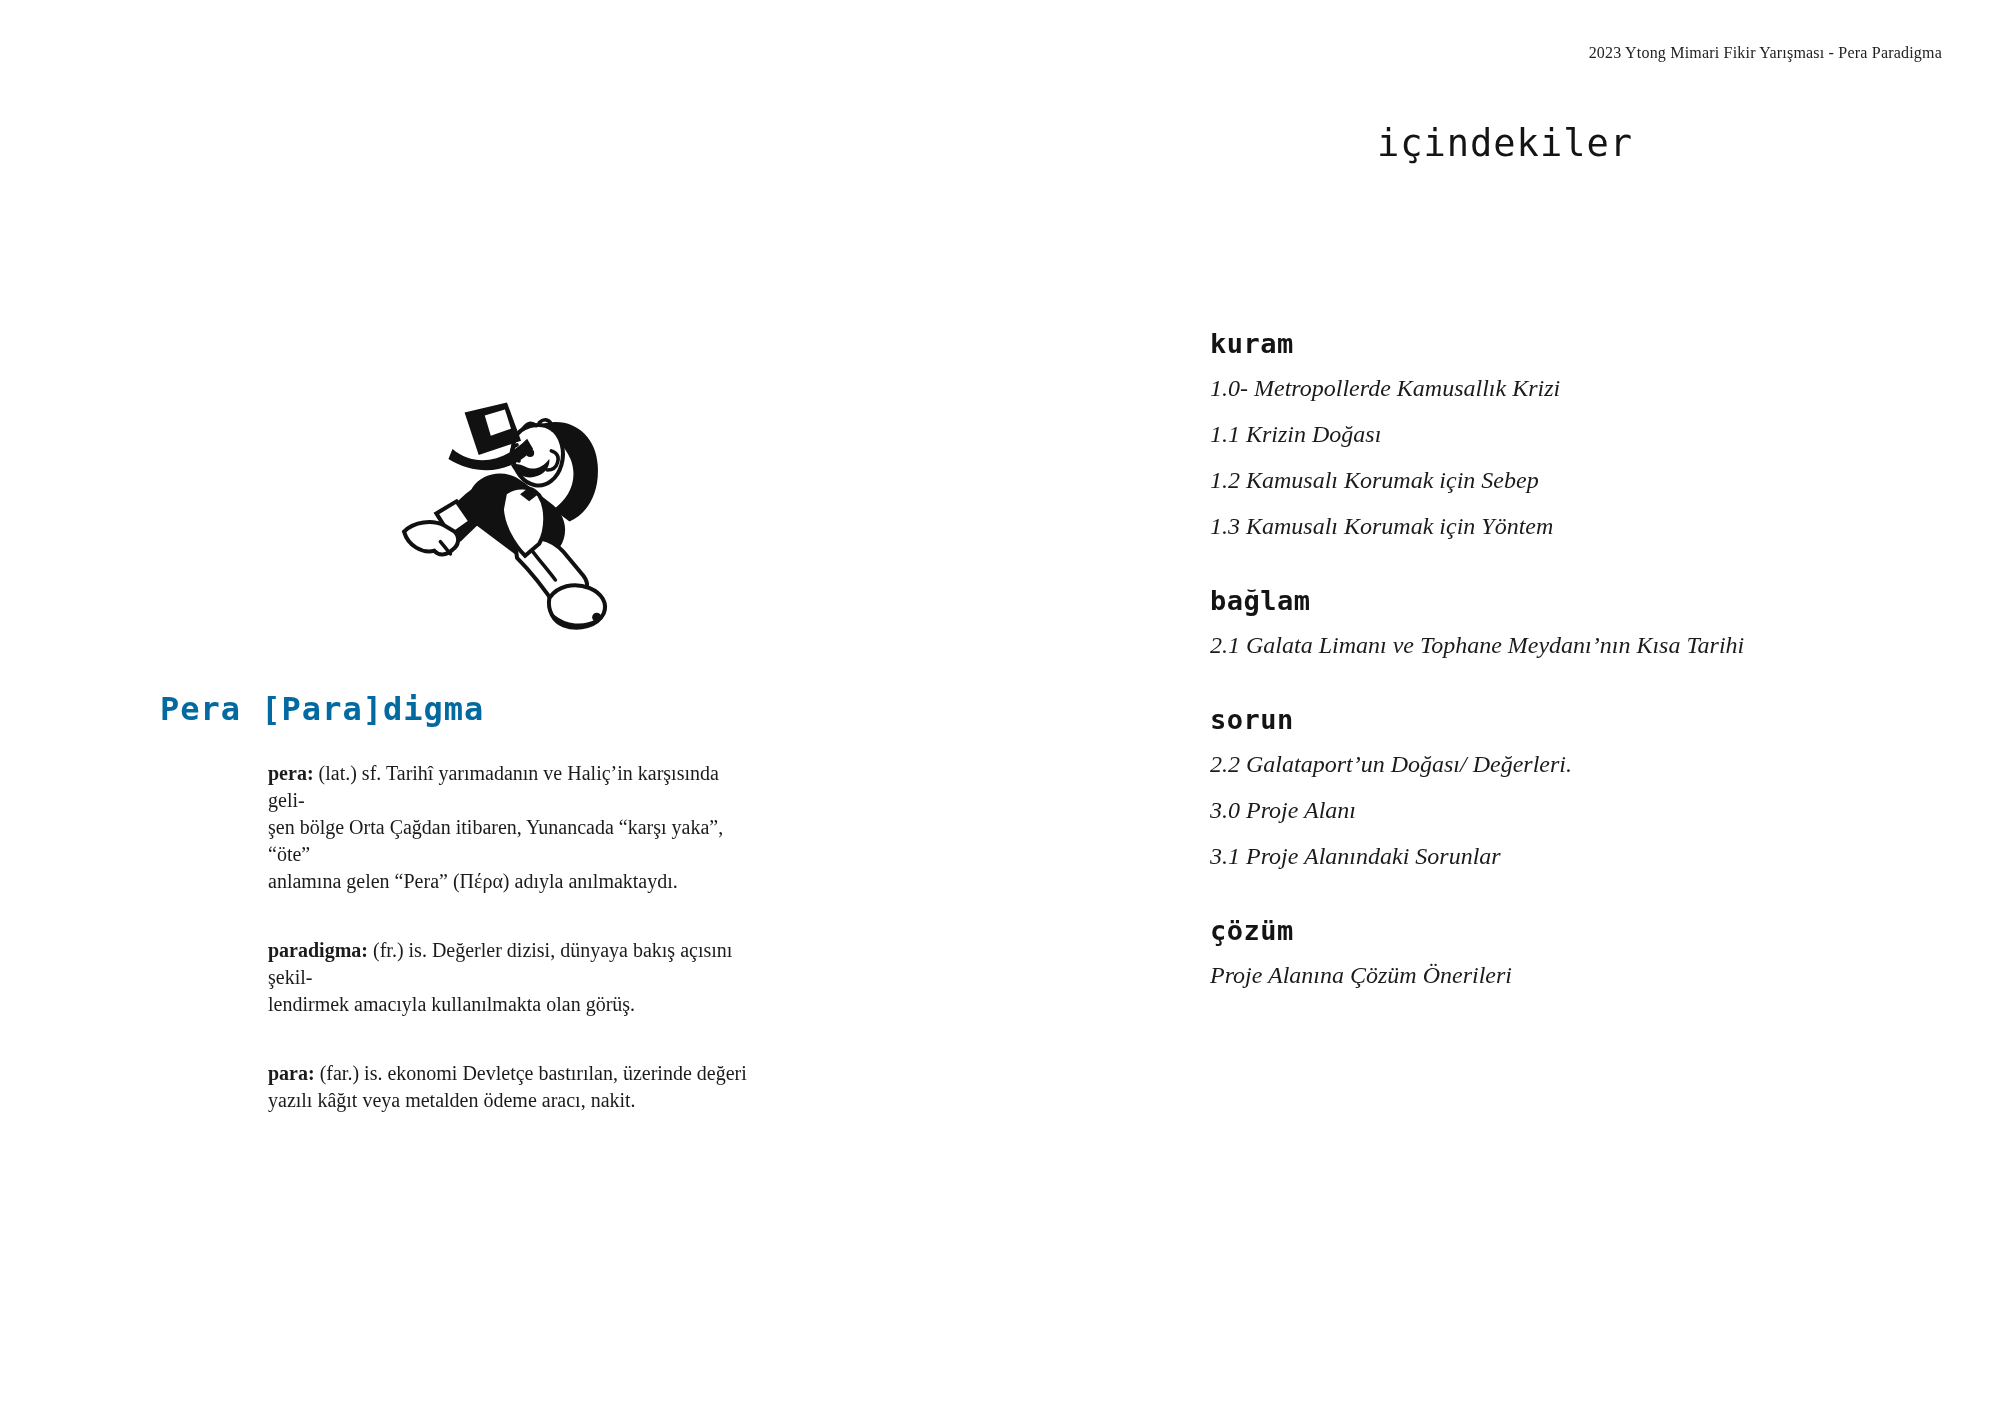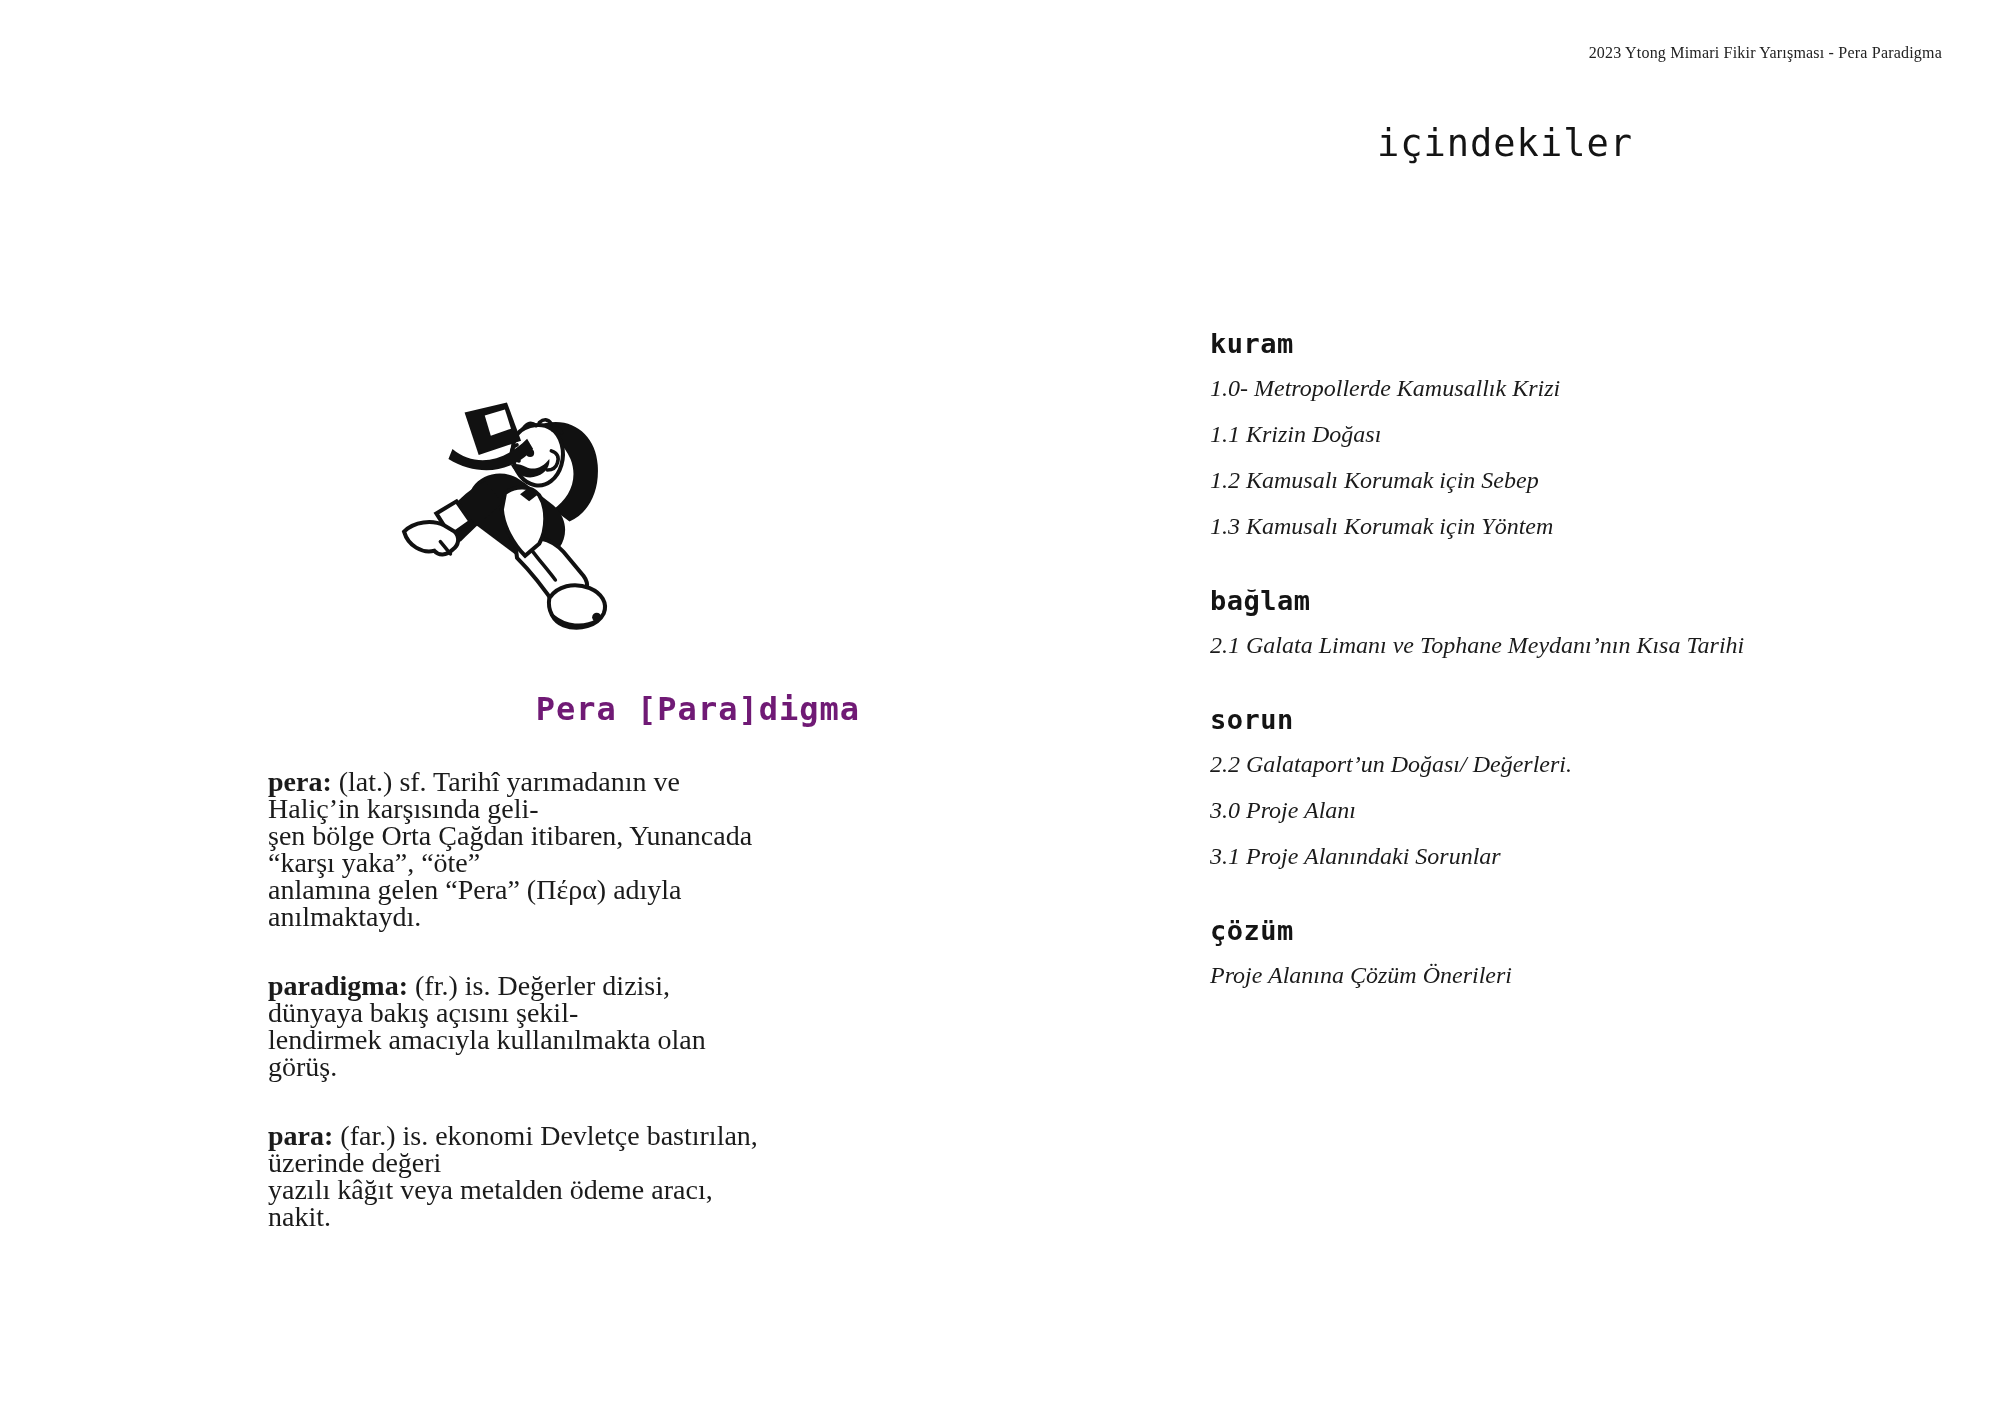"Pera [Para]digma" .left-title { color: #701a75 -> #0369a1; text-align: right -> left }
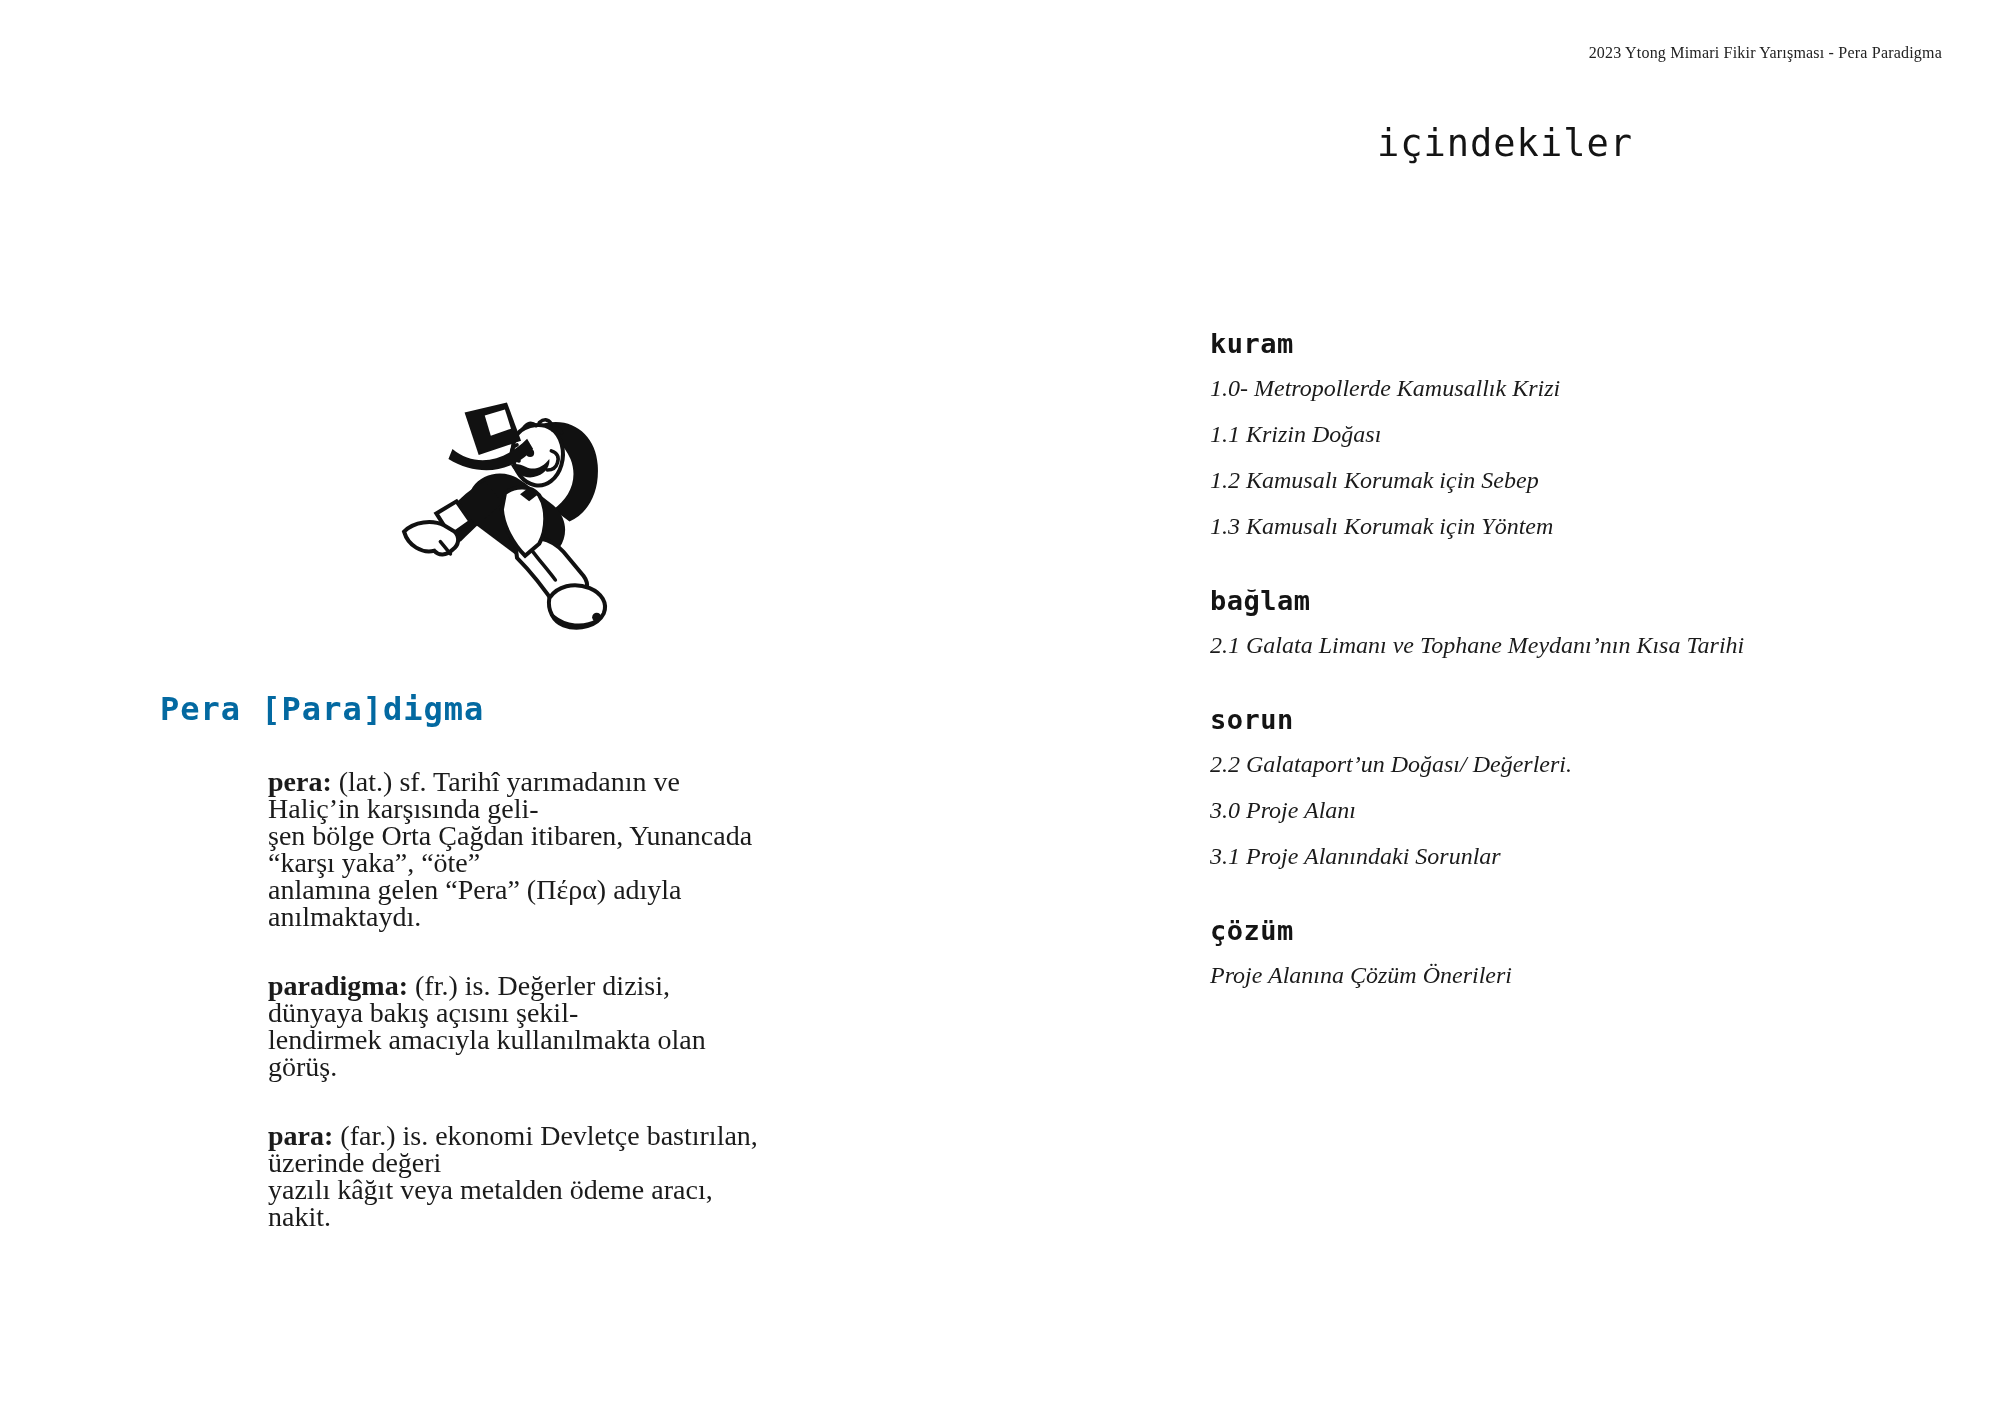"pera: (lat.) sf. Tarihî yarımadanın" .definition { font-size: 28px -> 20px; margin: 8px 0 42px 0 -> 0 0 42px 0 }
